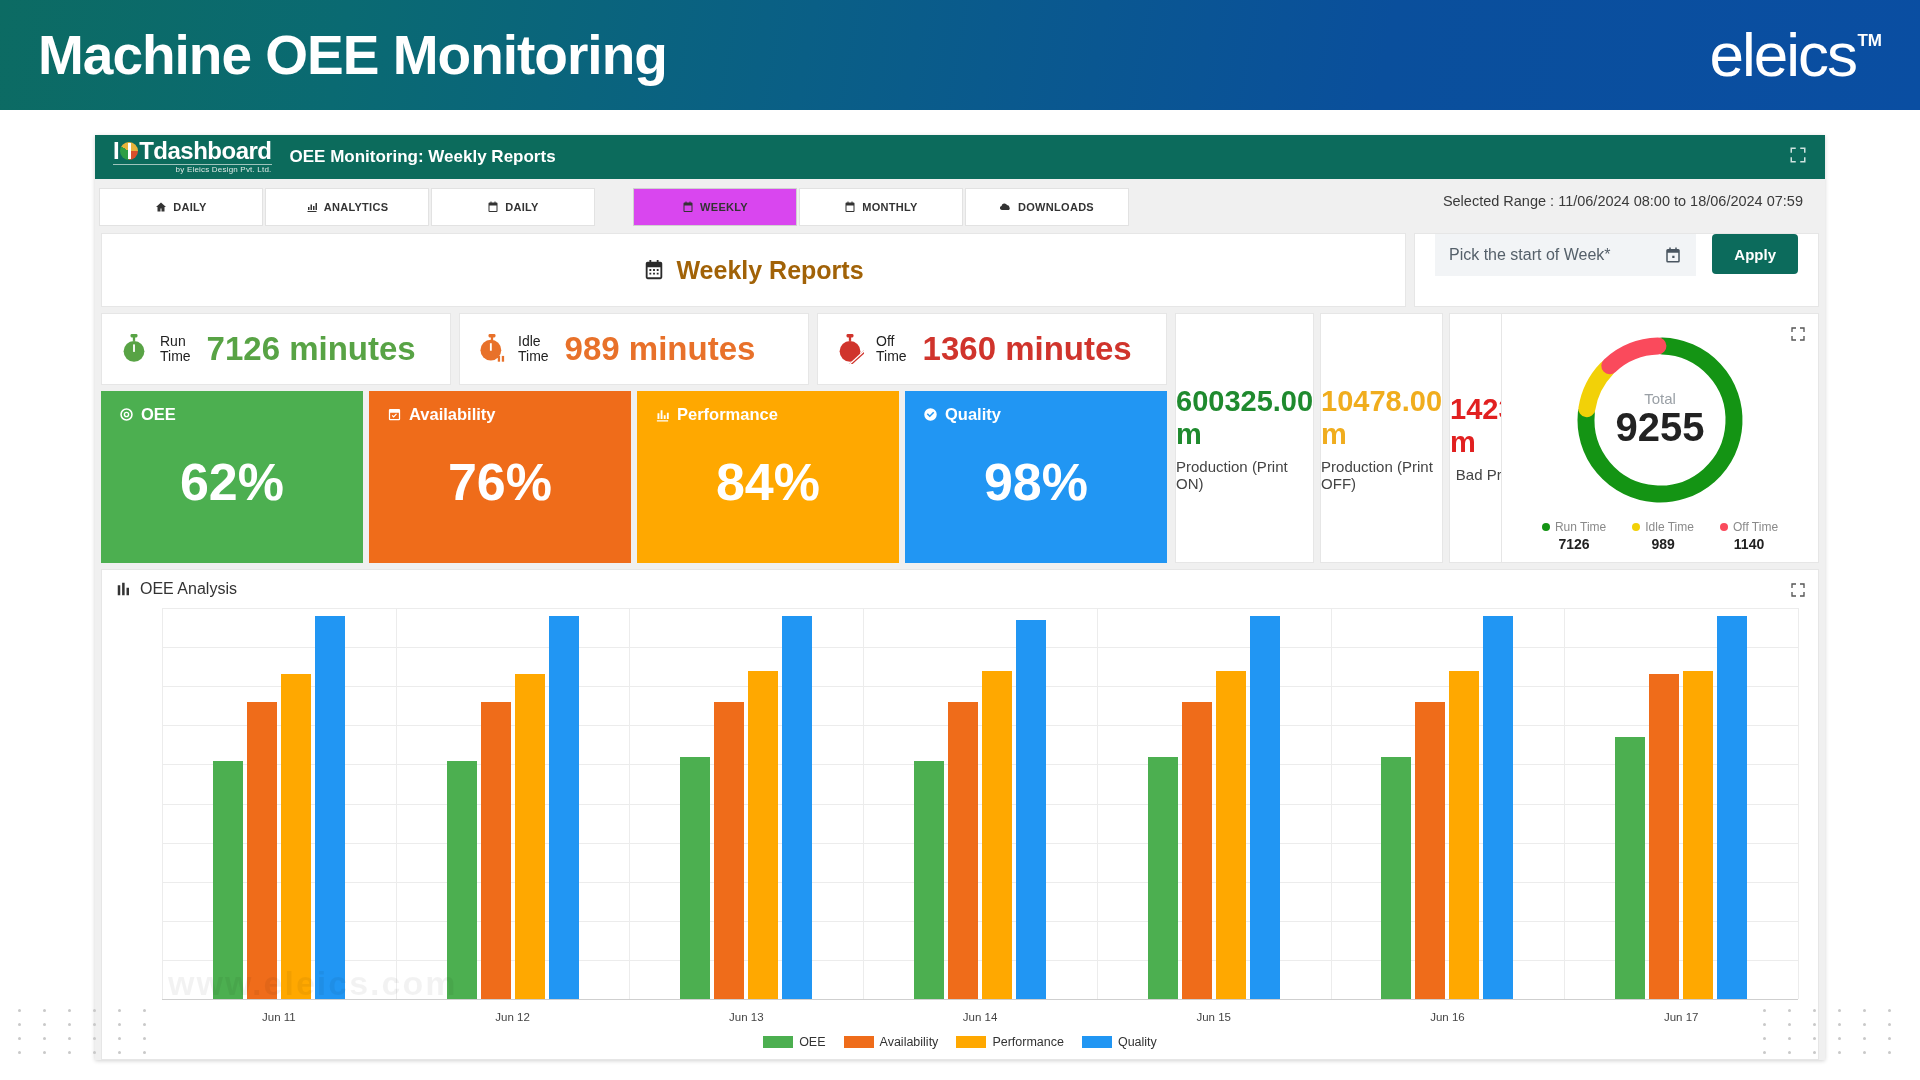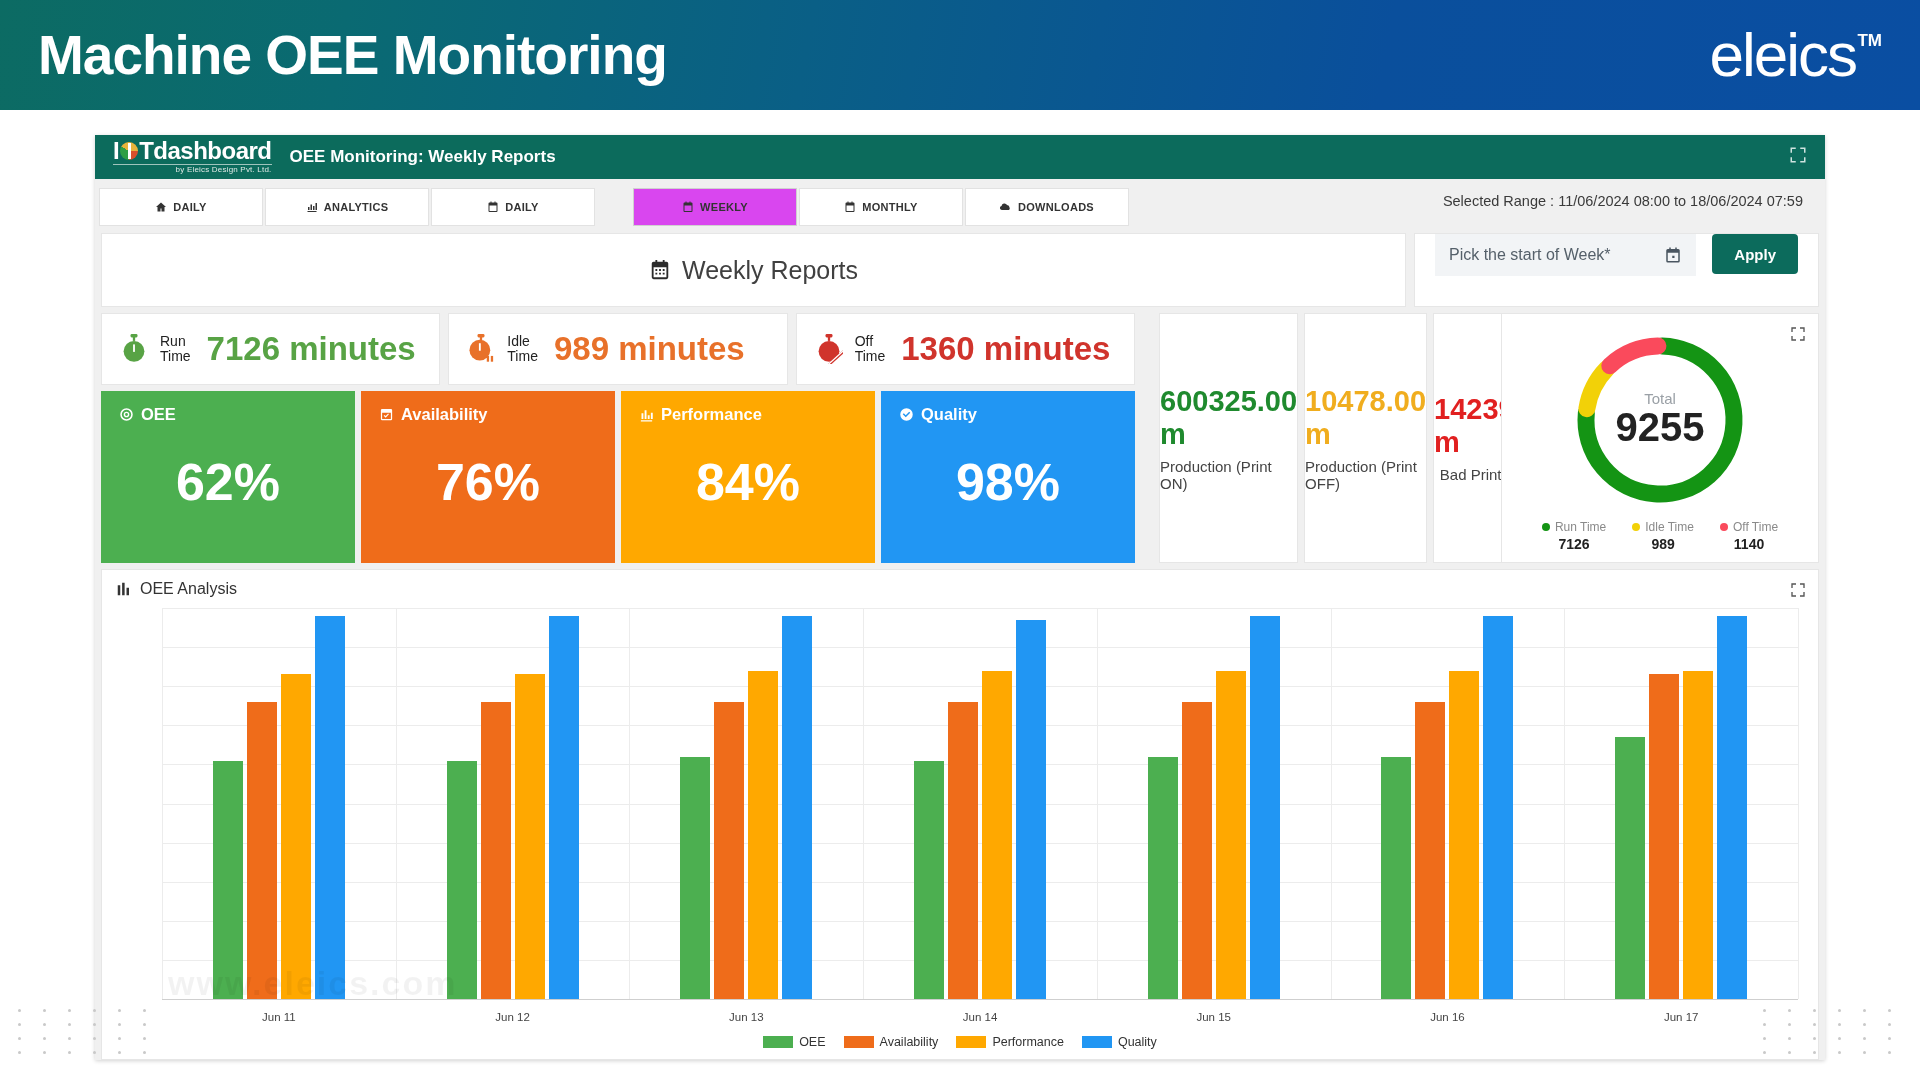"Weekly Reports" .report-title-card { color: #404040 -> #a16207; font-weight: normal -> bold }
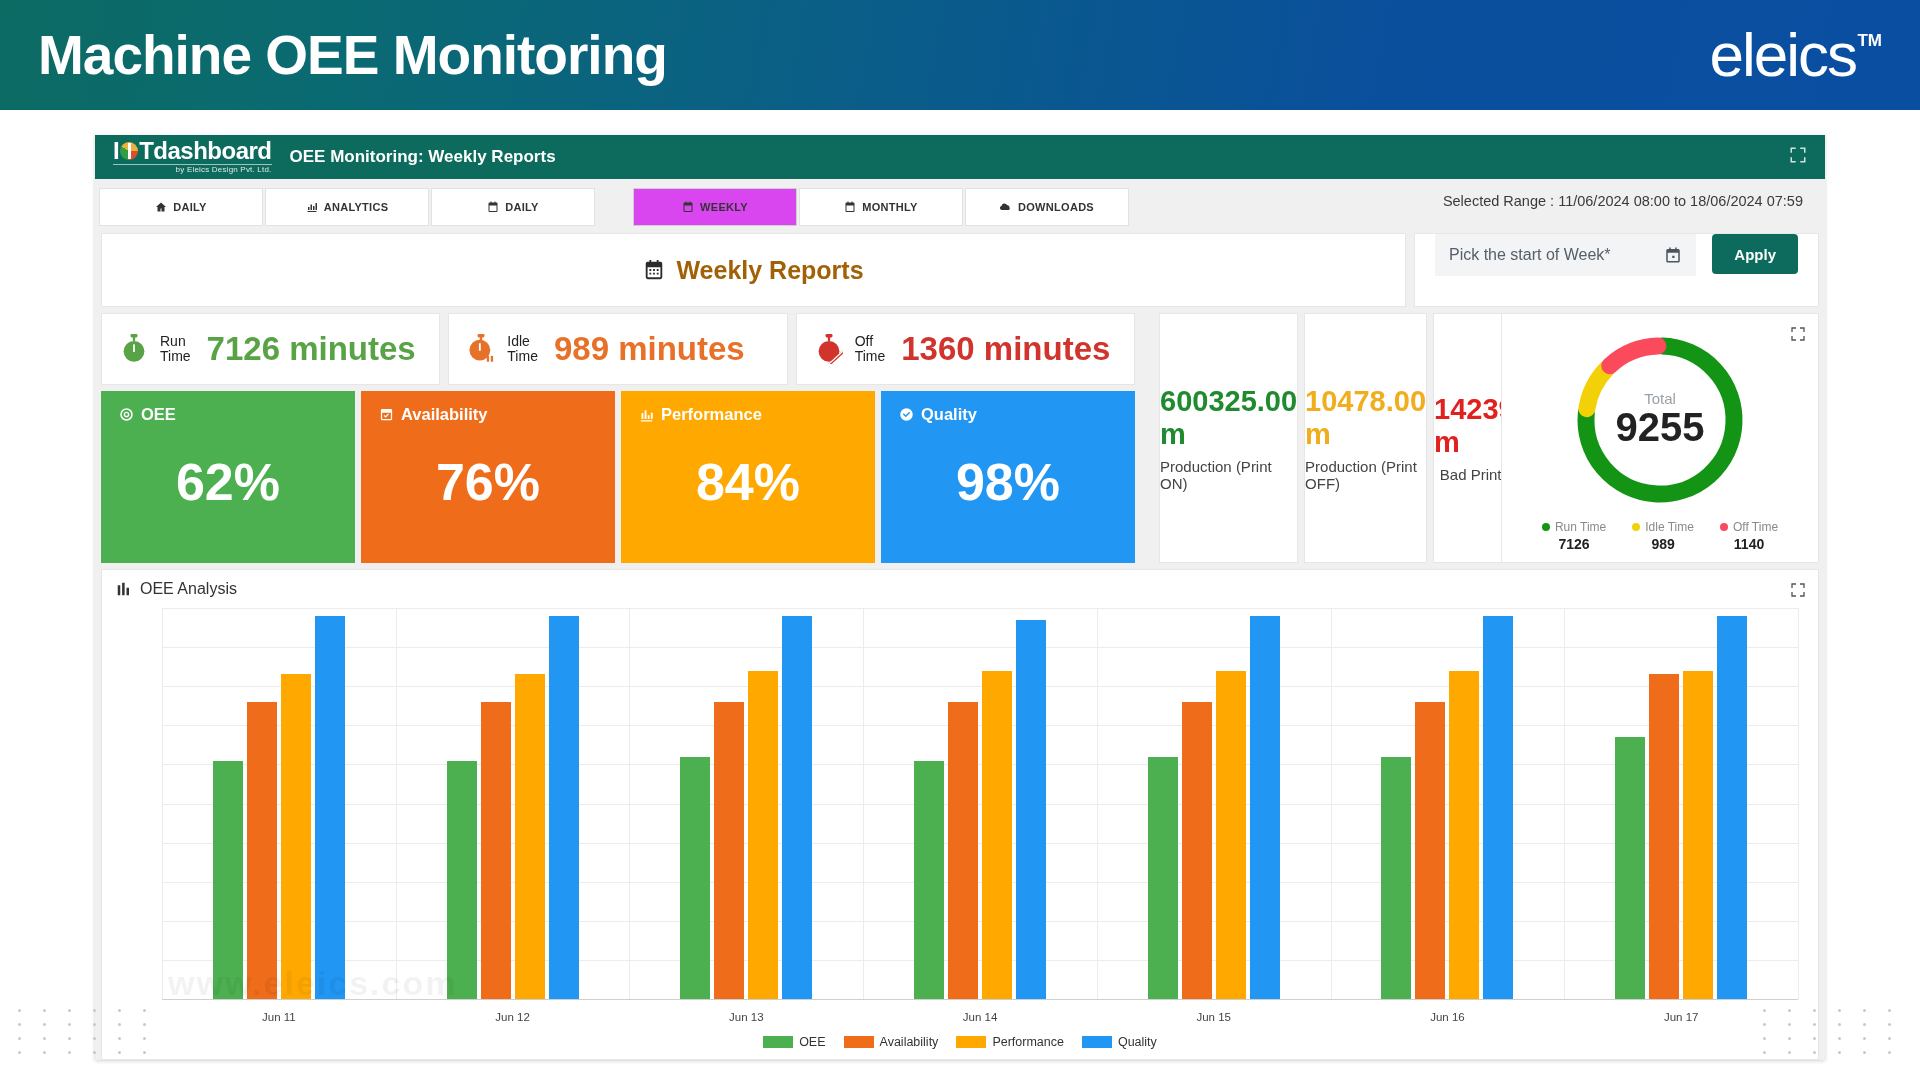"Run" .kpiwrap { gap: 24px -> 8px }
